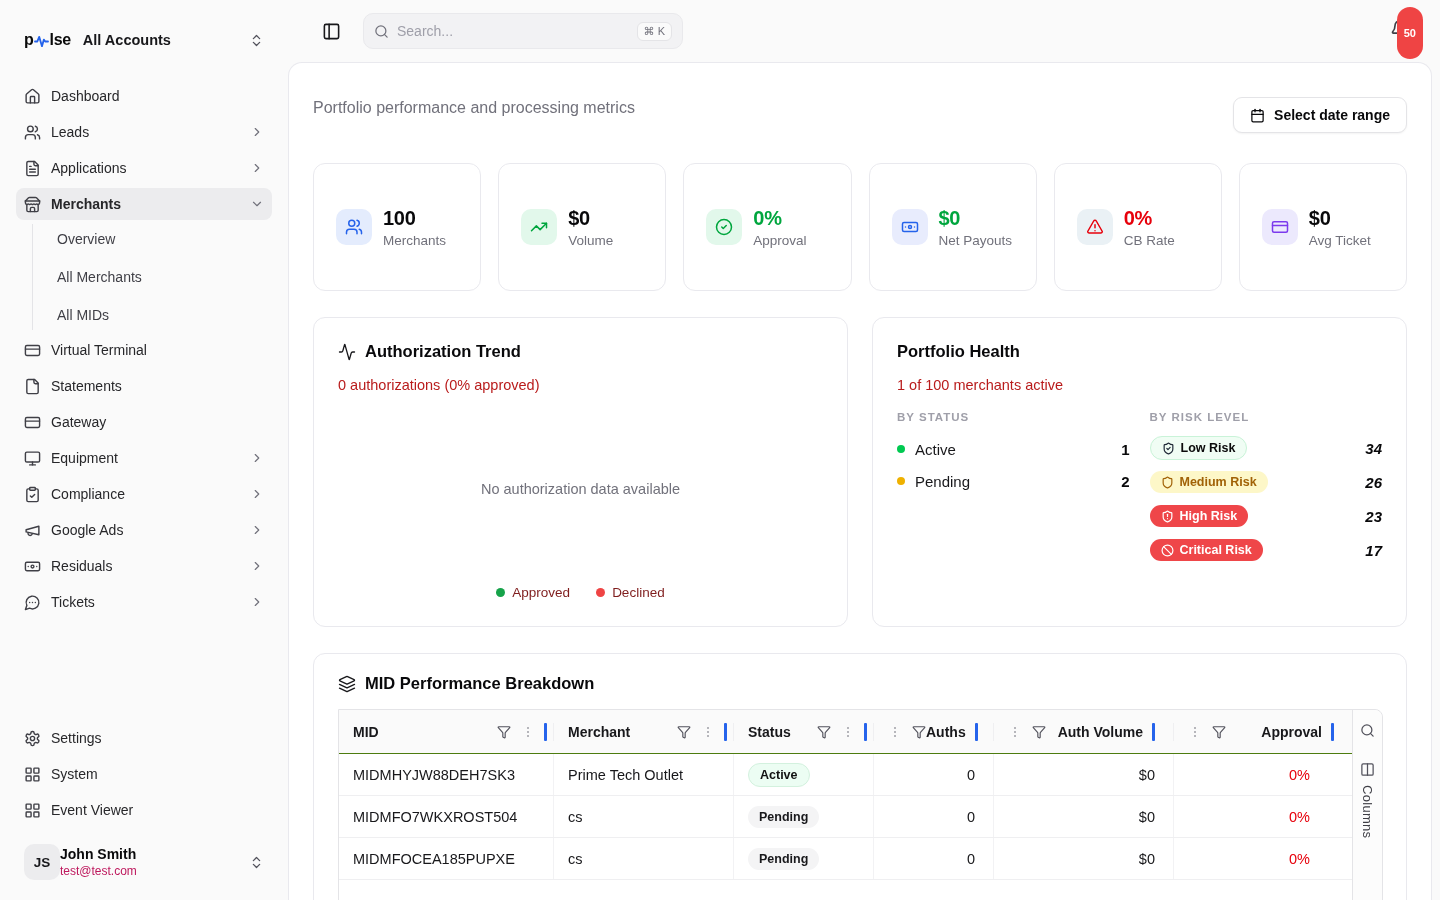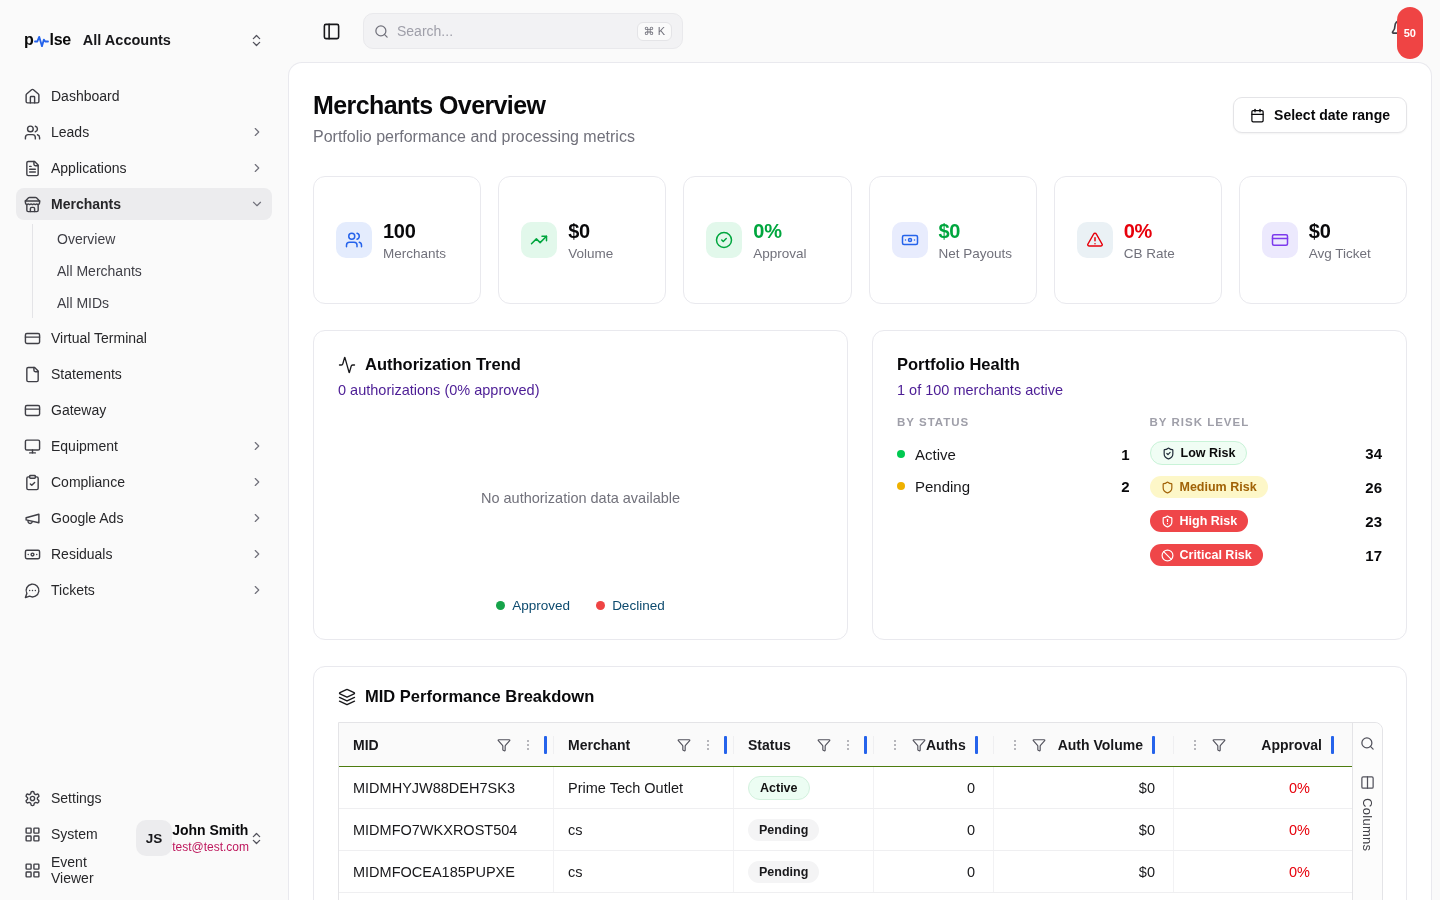"Merchants Overview" div.page-title { html: <div>Merchants Overview</div> -> none }
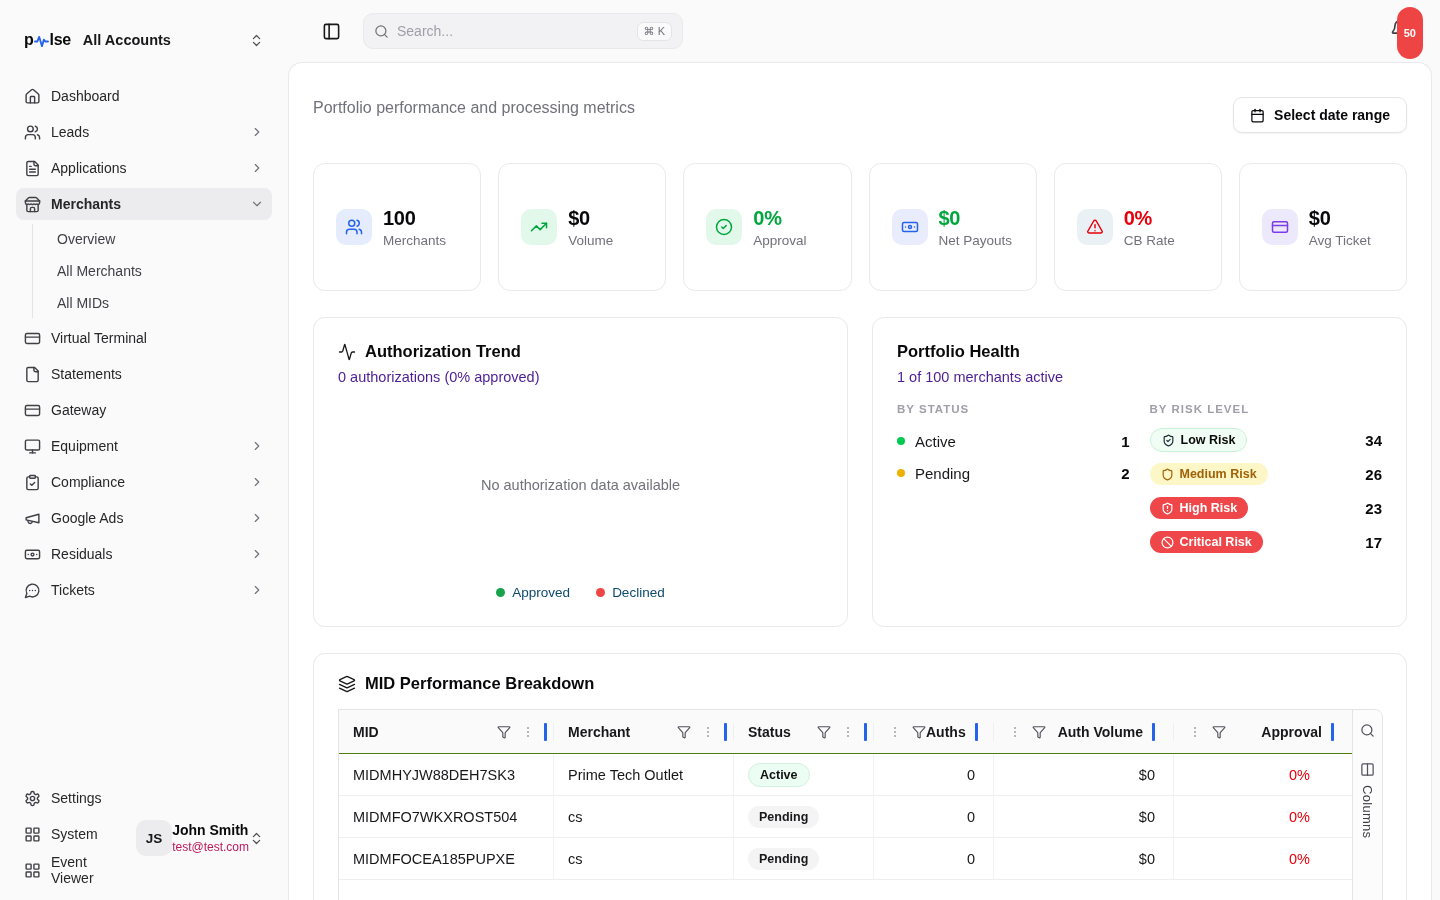"Overview" .sub-list { gap: 2px -> 8px }
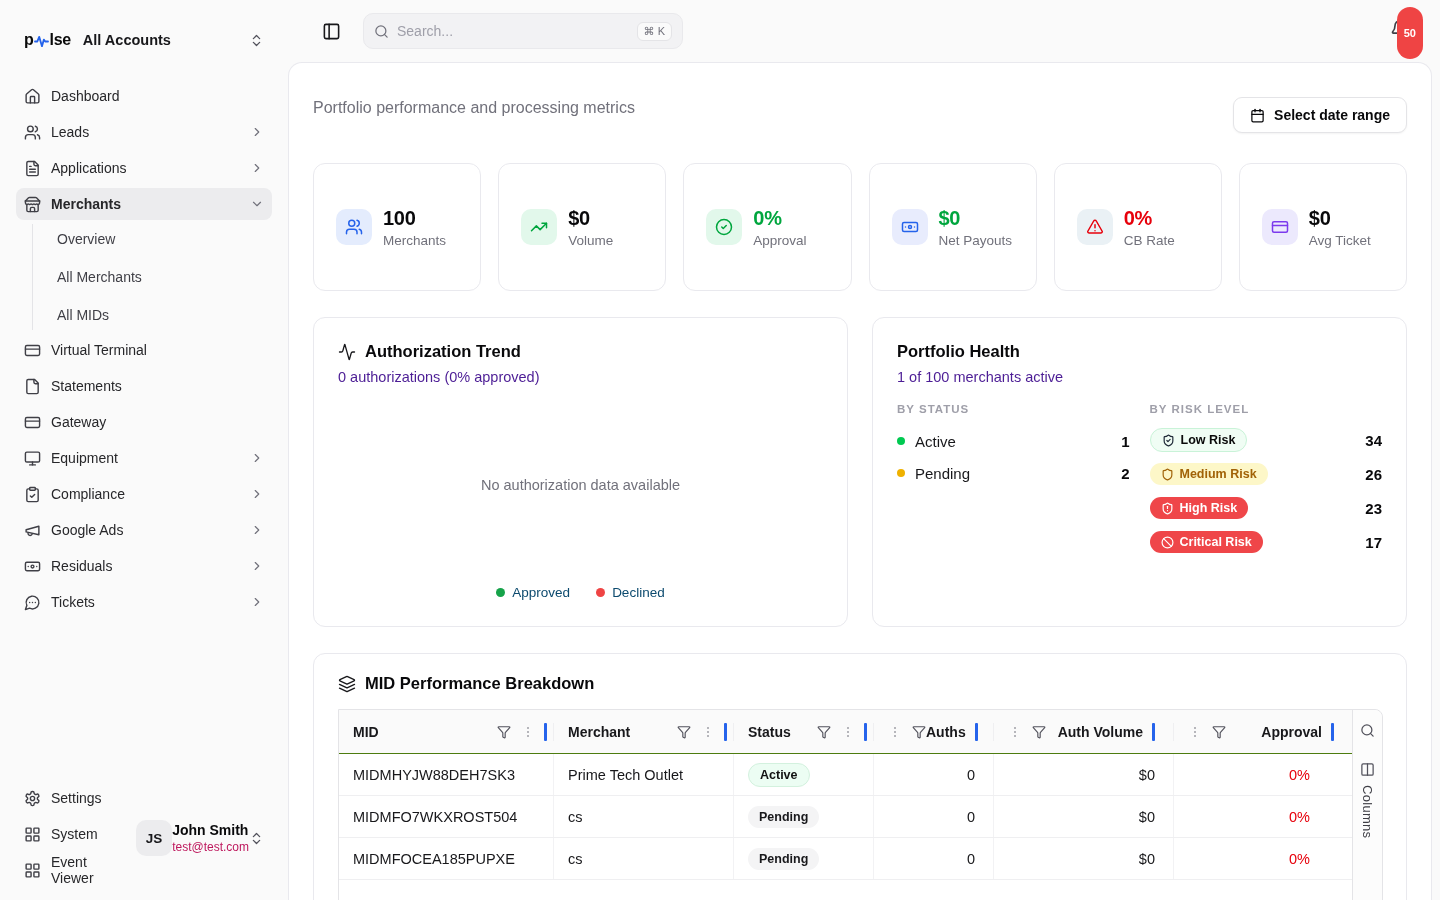"0 authorizations (0% approved)" .card-sub { color: #4c1d95 -> #b91c1c; margin-top: 8px -> 16px }
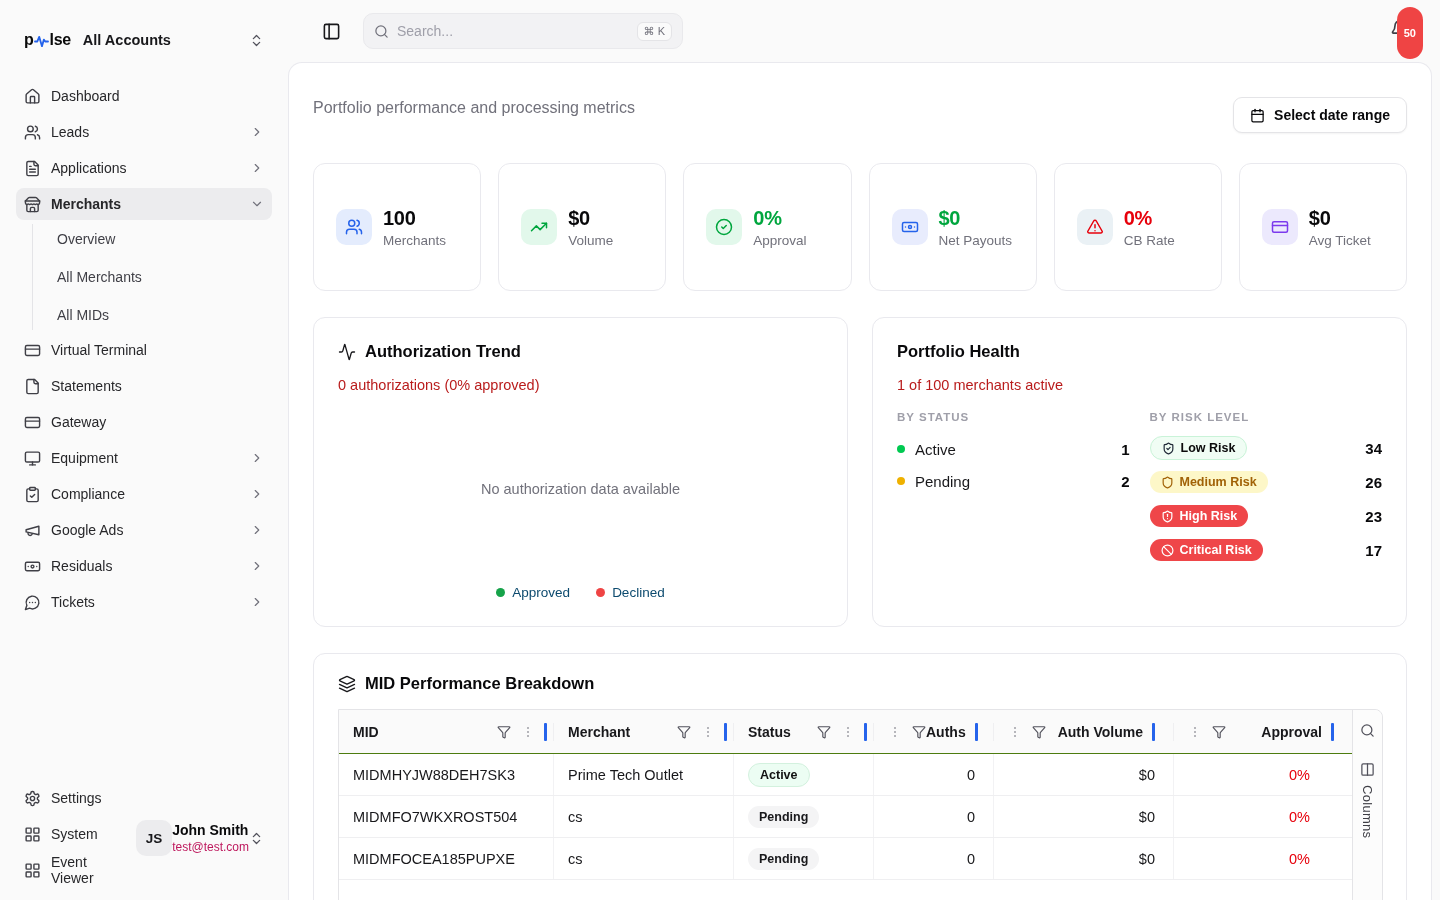"34" .risk-count { font-style: none -> italic }
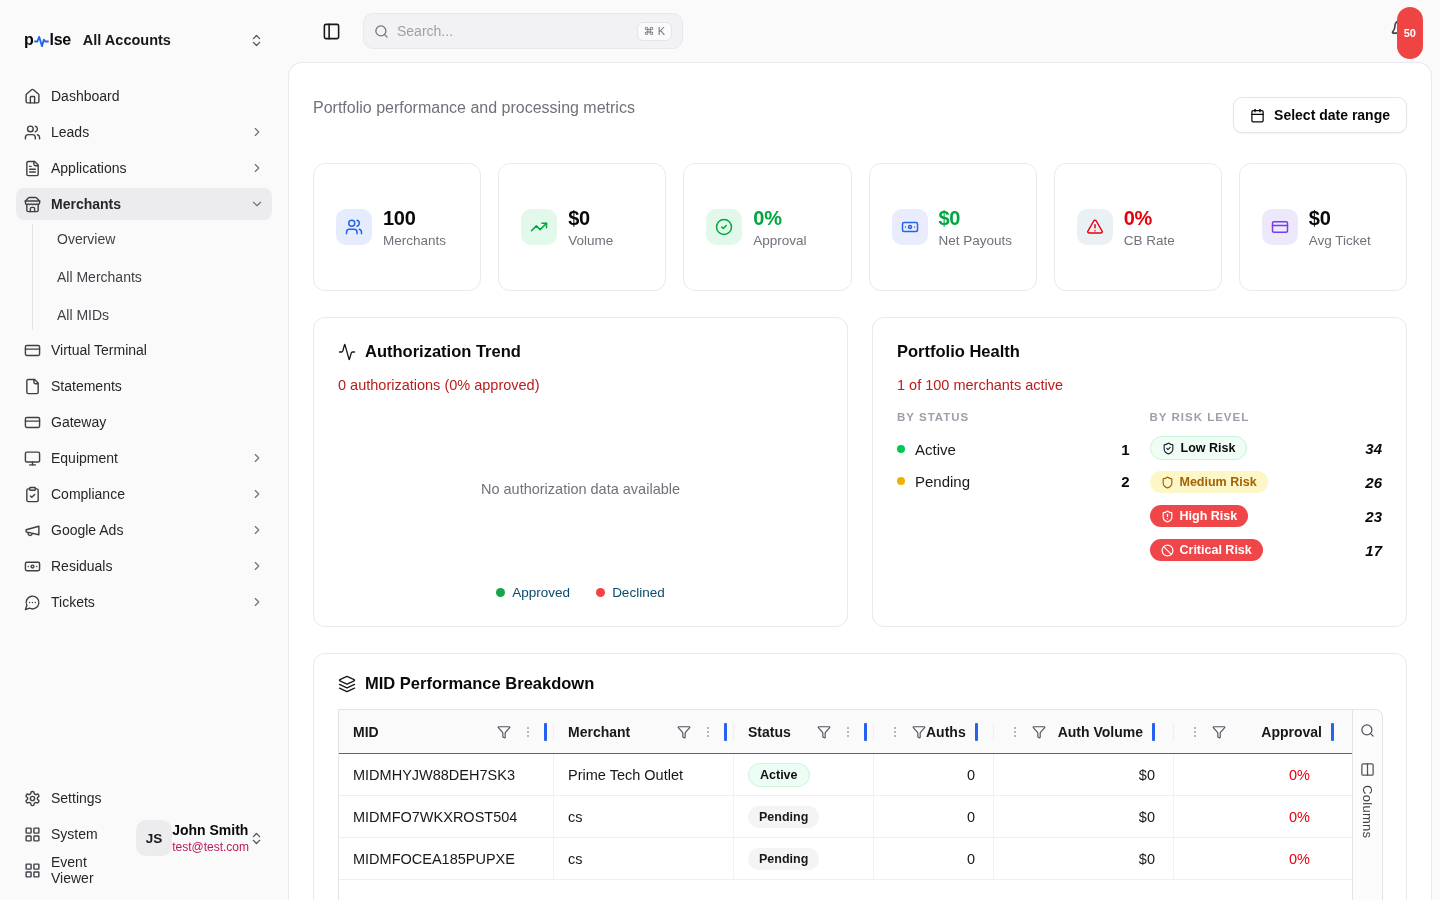"Approved" .legend { color: #0c4a6e -> #7f1d1d }
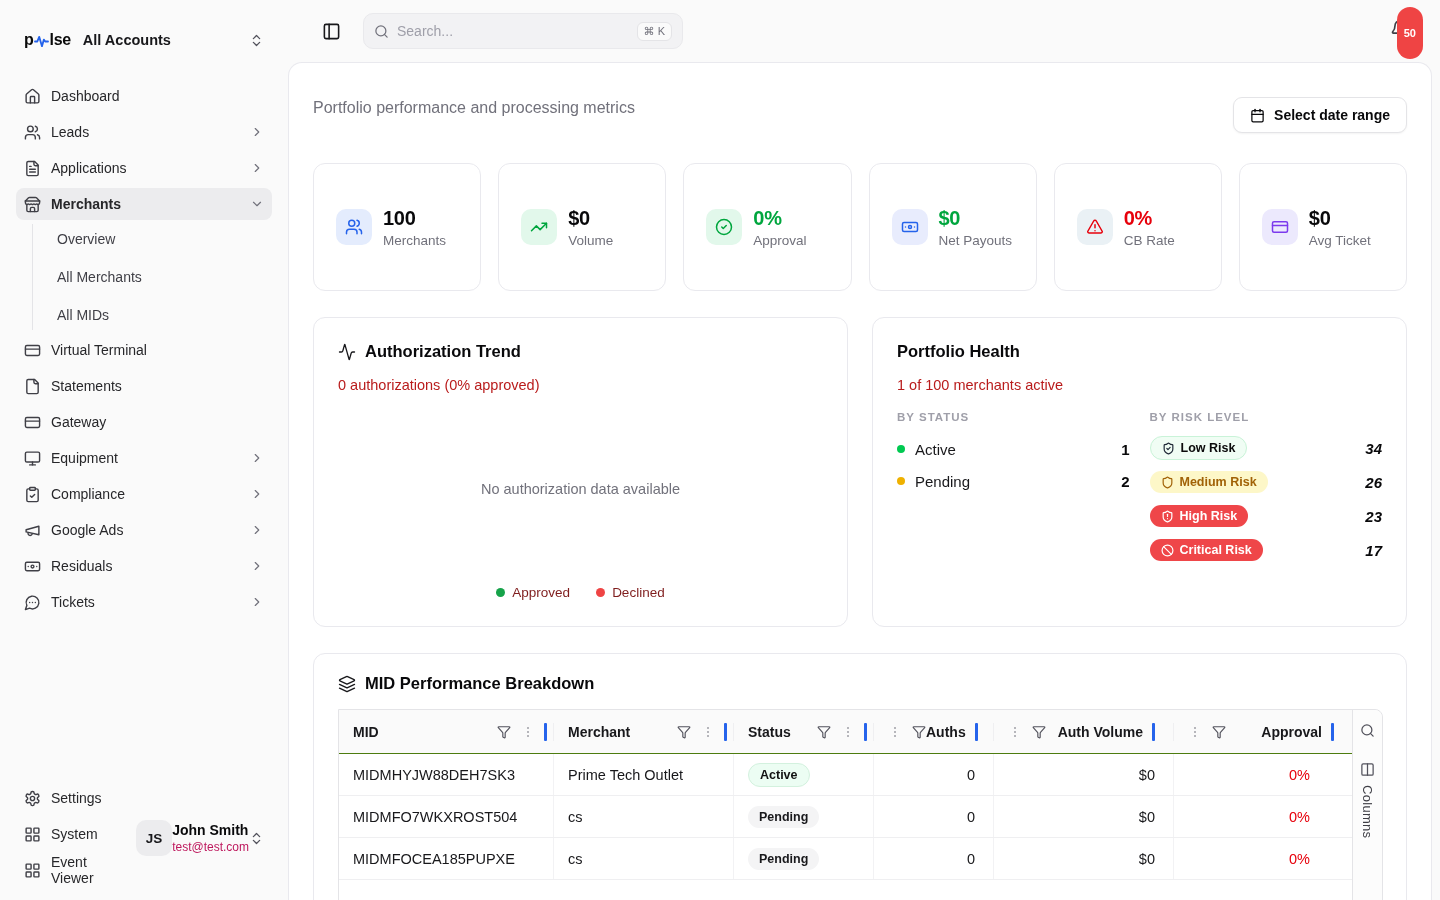"Settings" .side-footer { flex-direction: none -> column }
